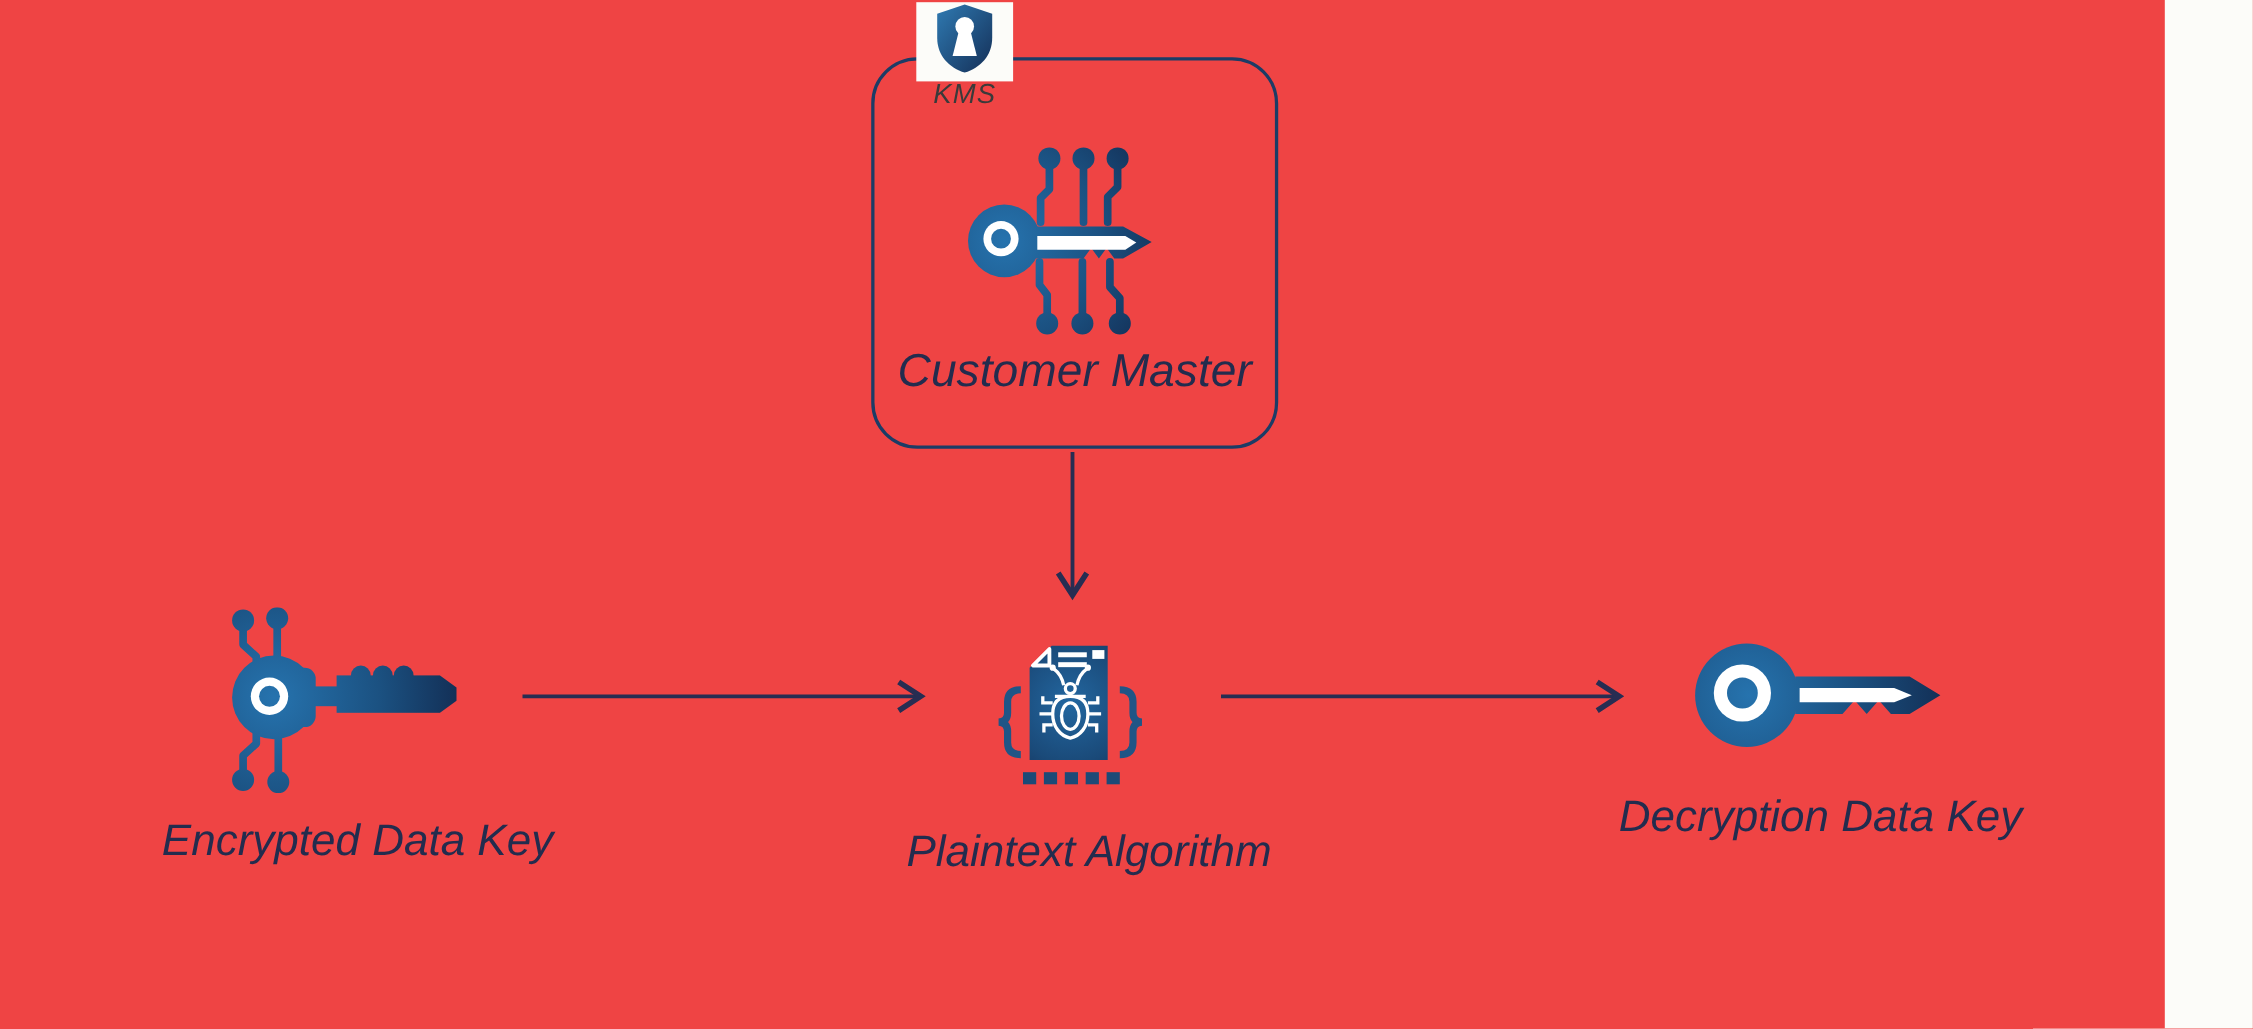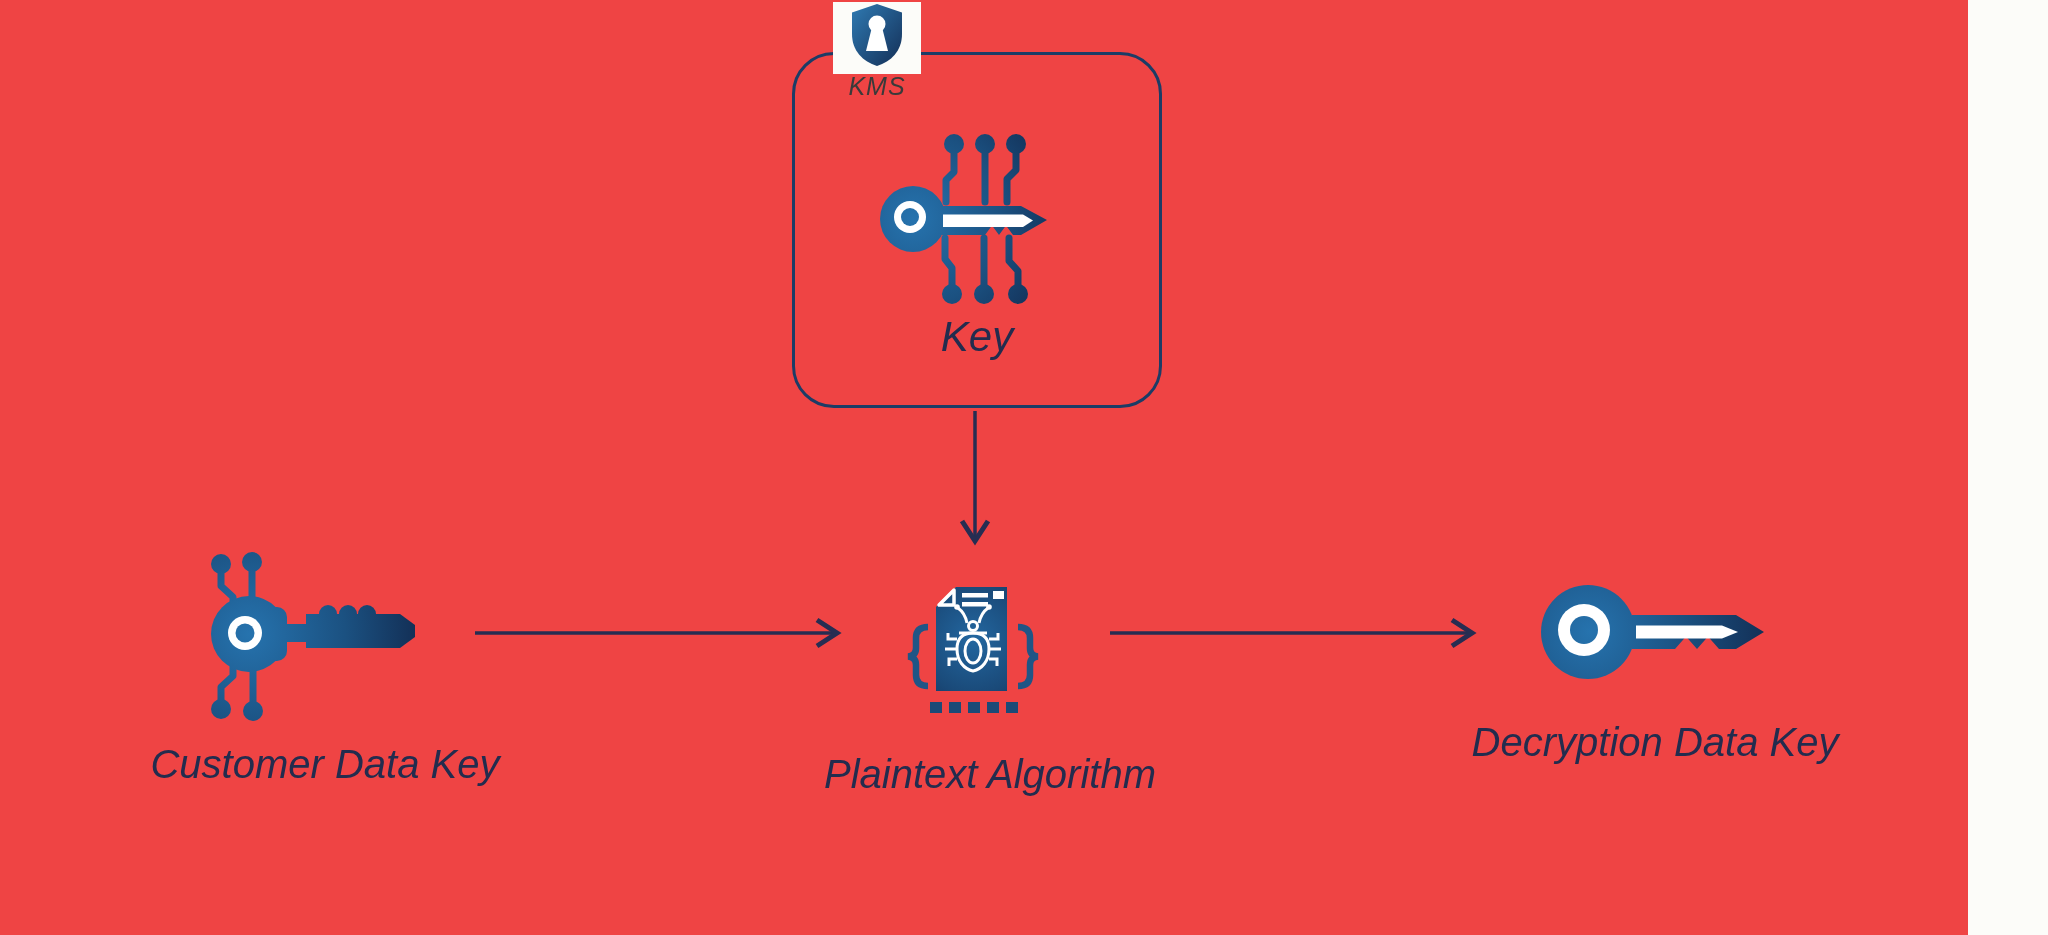"Customer Master" div { html: none -> <div>Customer Master</div> }
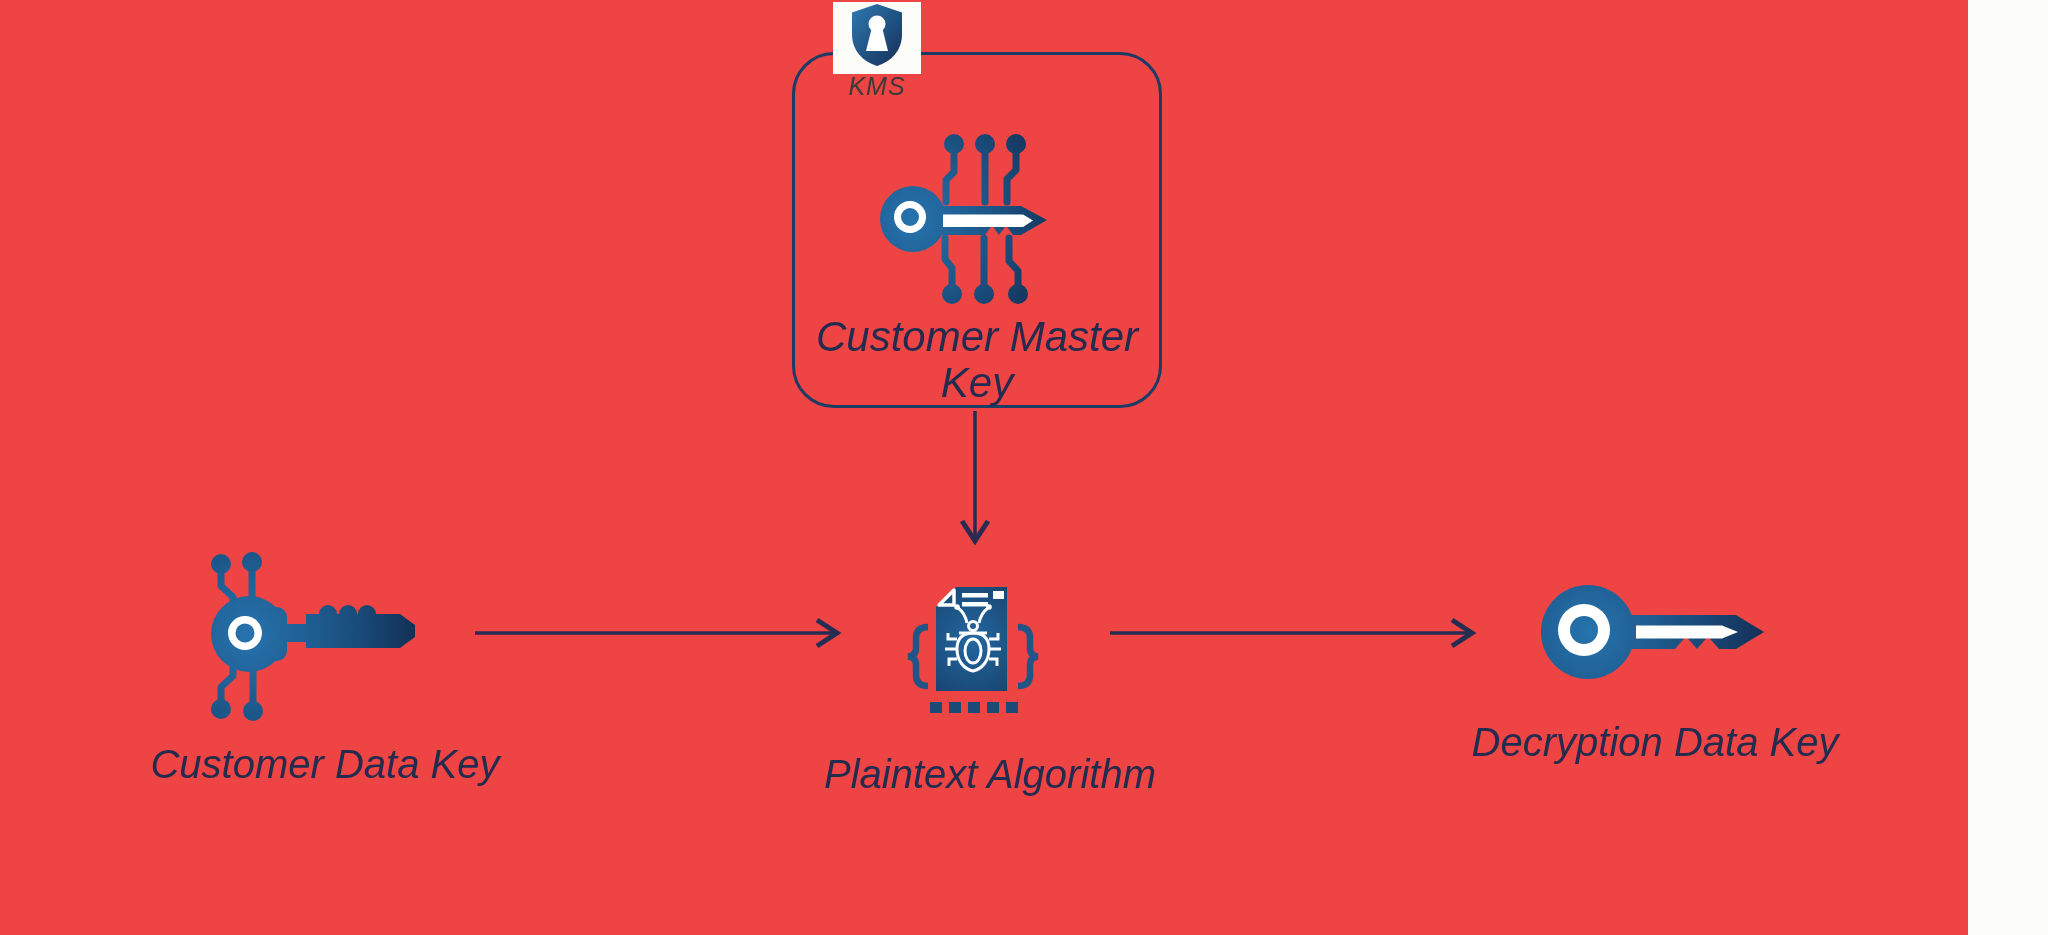"Key" div { html: <div>Key</div> -> none }
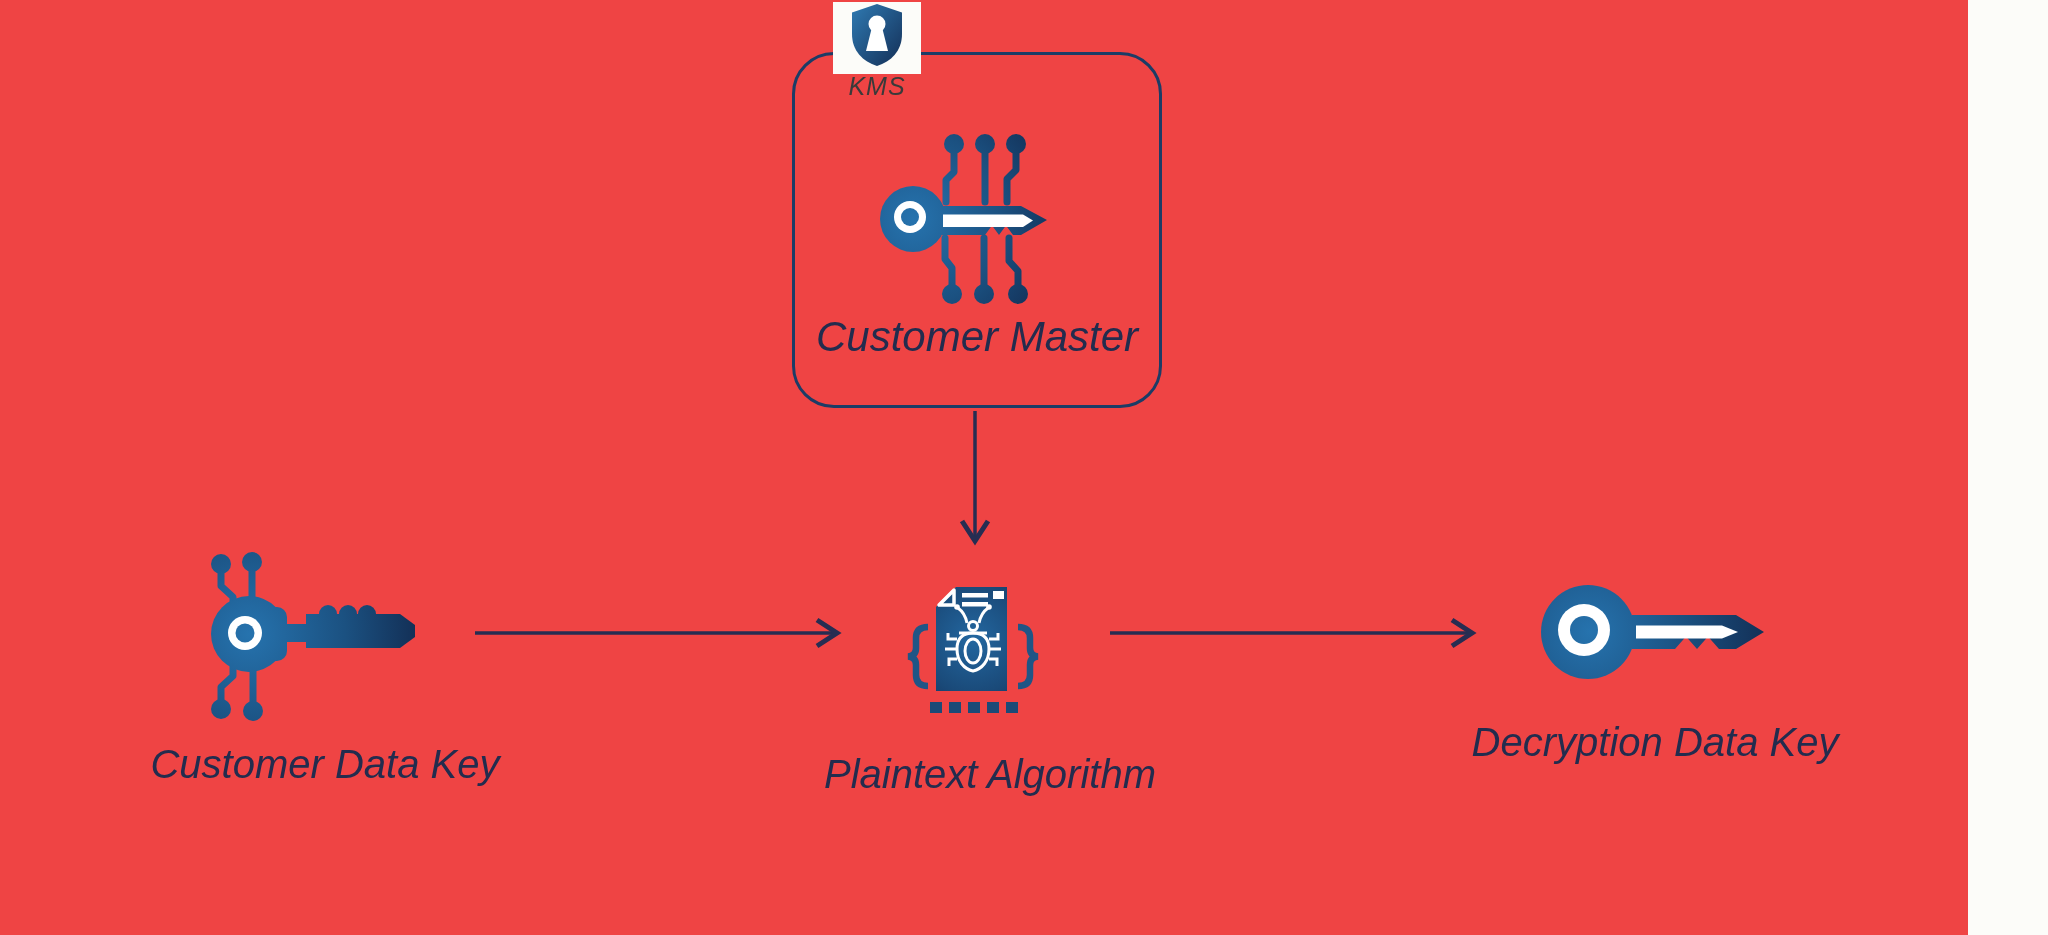"Customer Data Key" div.abs { text: Customer -> Encrypted }
